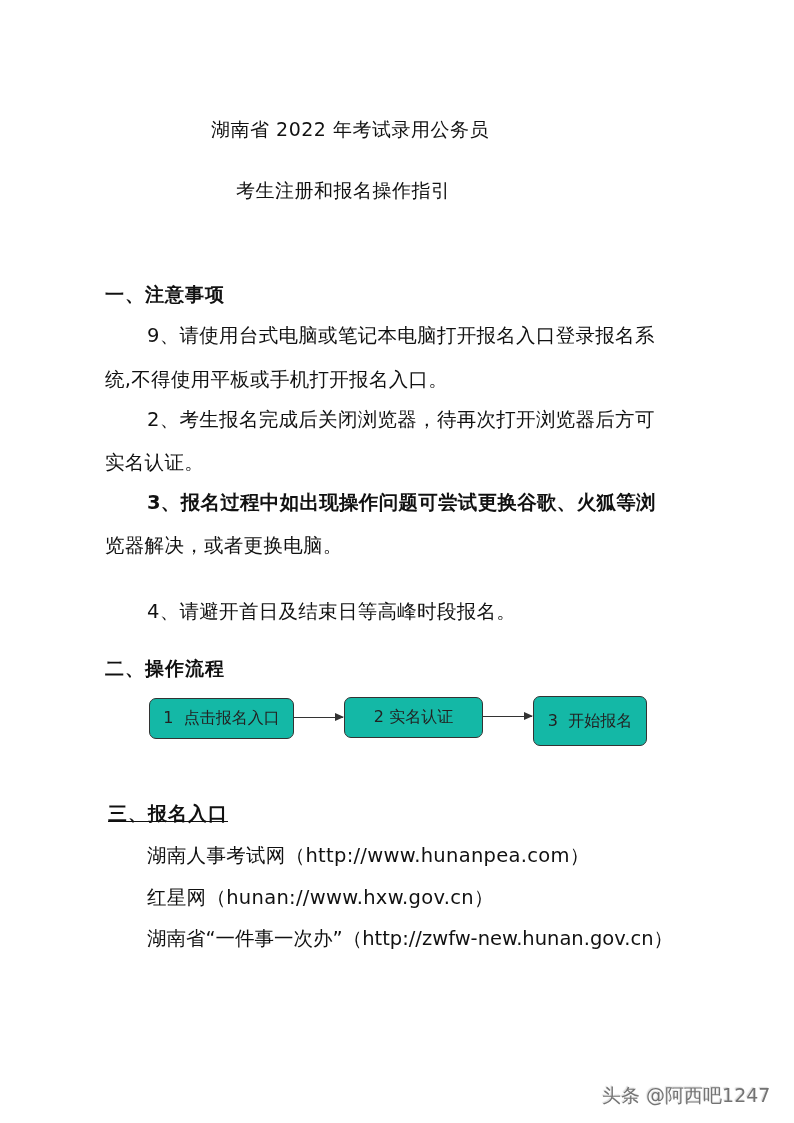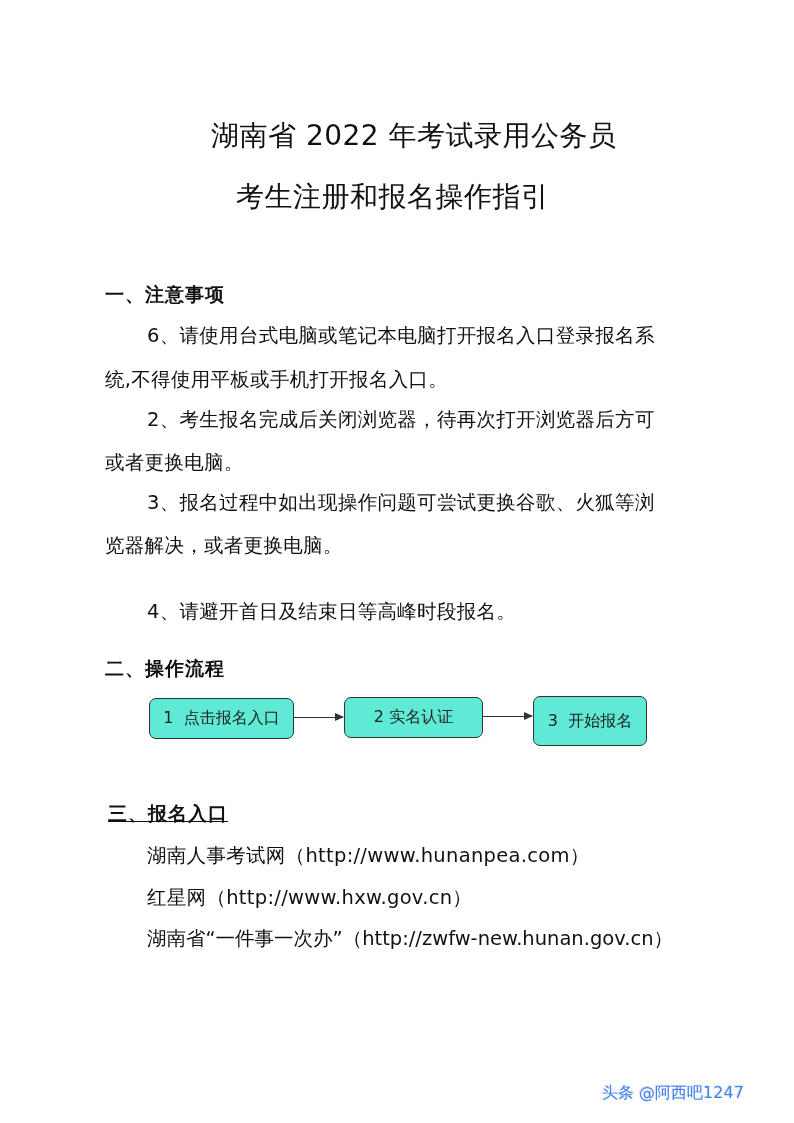"湖南省 2022 年考试录用公务员" .title { font-size: 28px -> 19px }
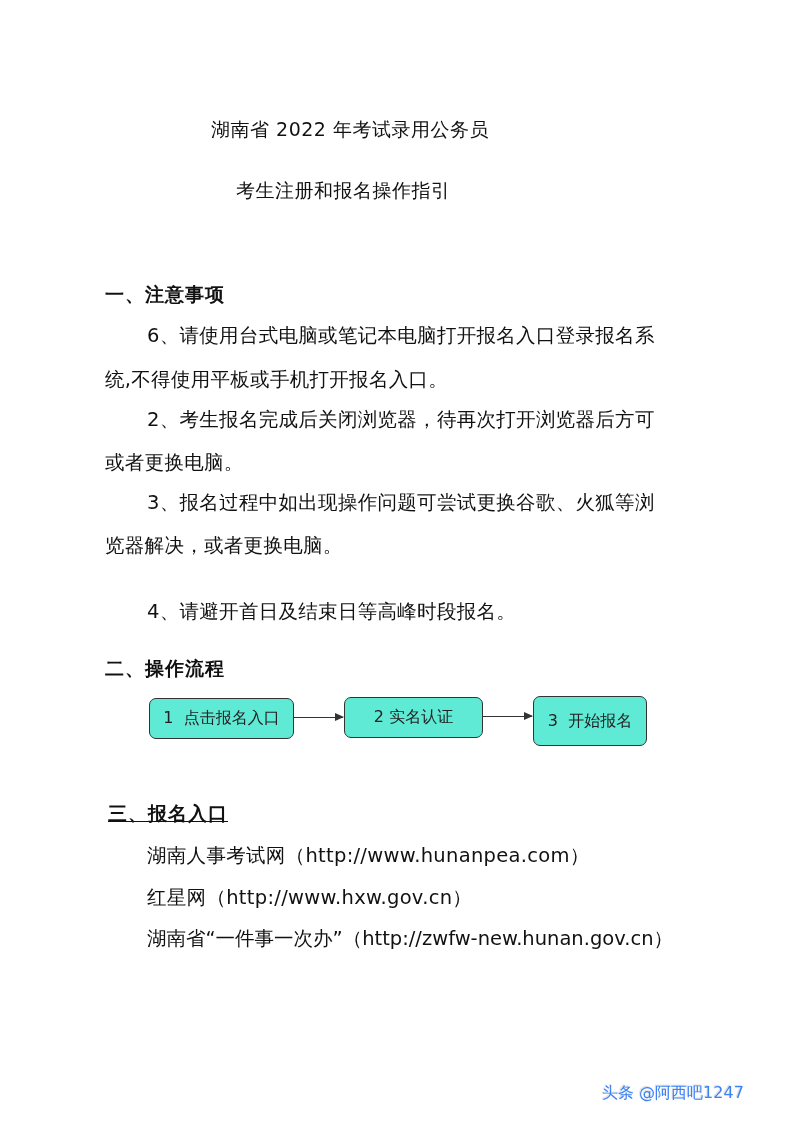"6、请使用台式电脑或笔记本电脑打开报名入口登录报名系" div.abs { text: 6 -> 9 }
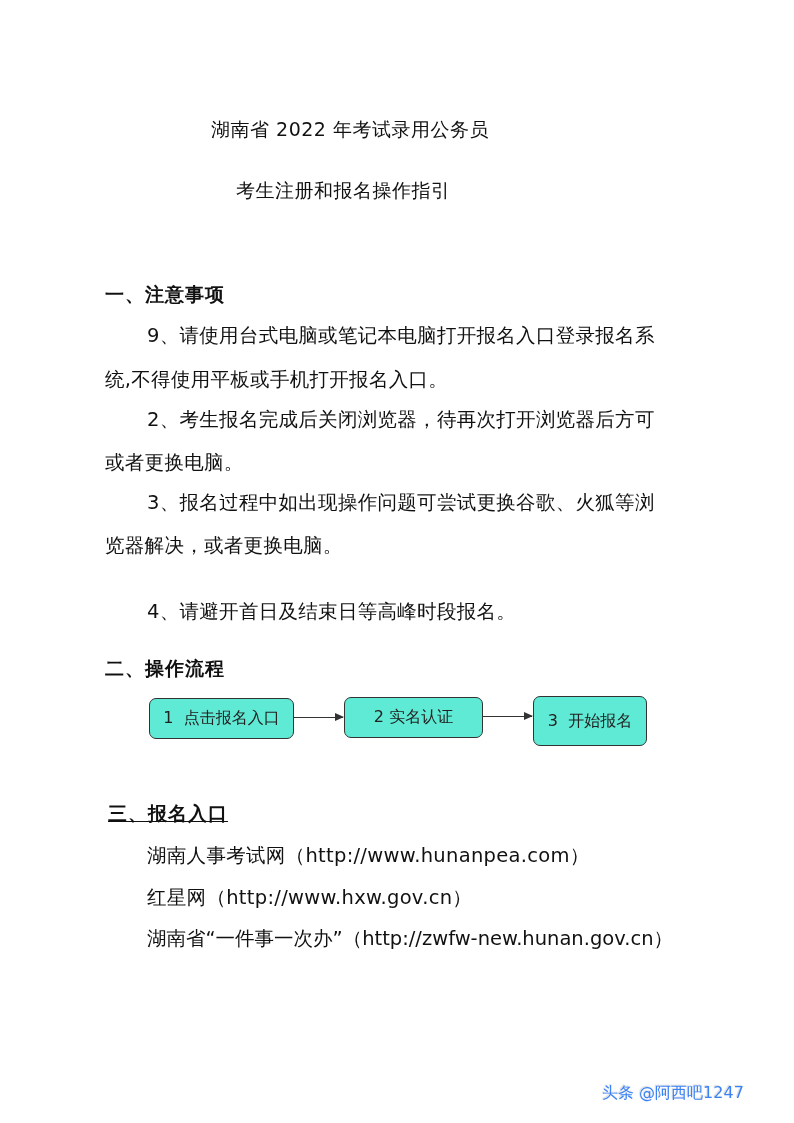"或者更换电脑。" div.abs { text: 或者更换电脑 -> 实名认证 }
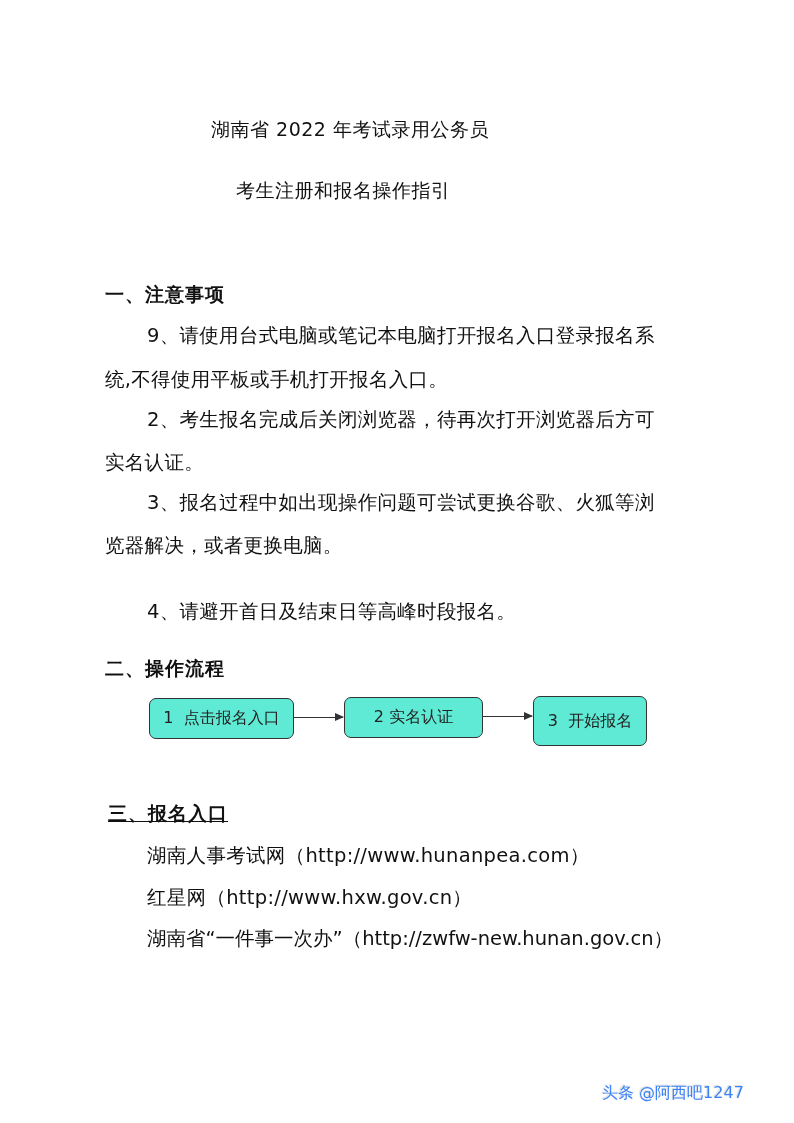"3、报名过程中如出现操作问题可尝试更换谷歌、火狐等浏" div.abs { font-weight: none -> bold }
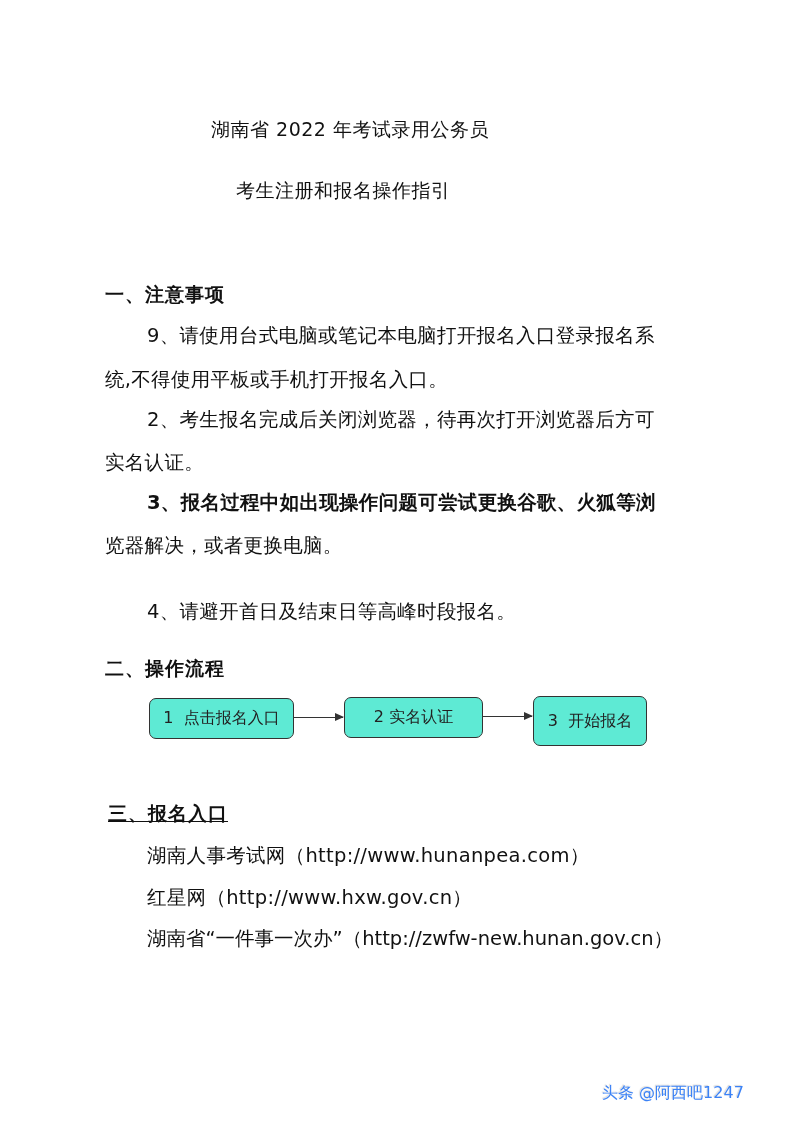"1 点击报名入口" .box { background: #5eead4 -> #14b8a6 }
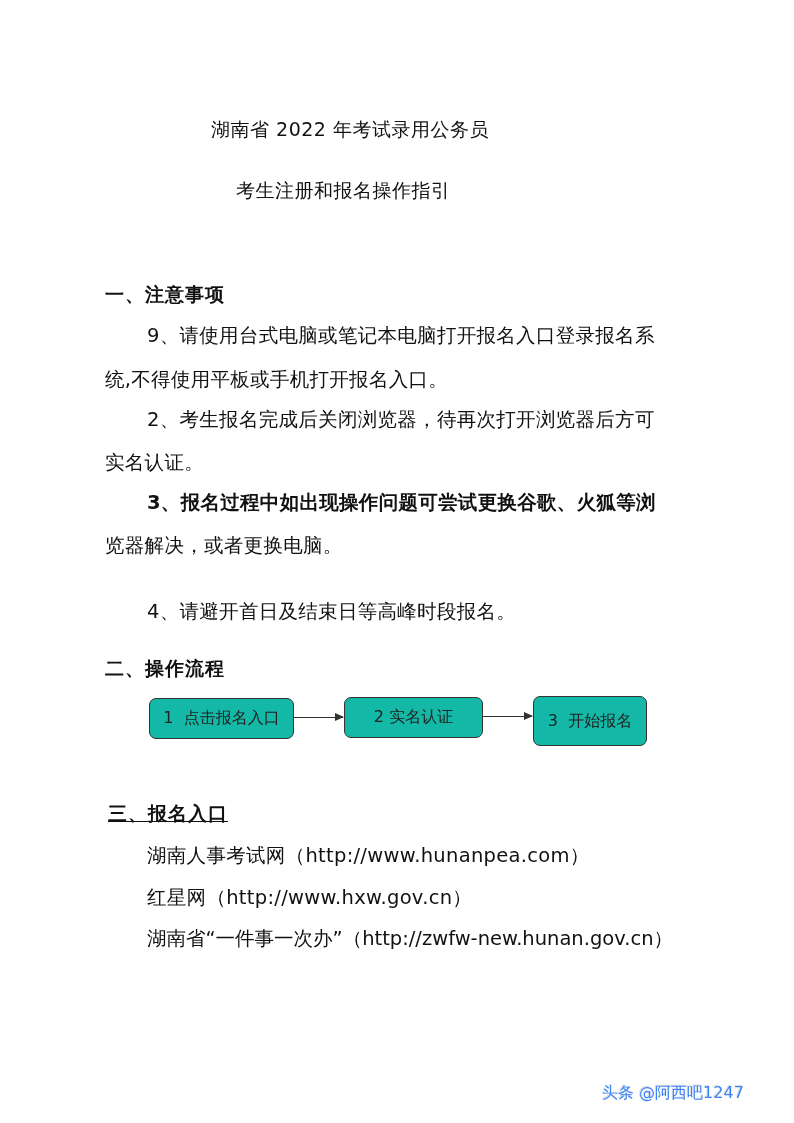"红星网（http://www.hxw.gov.cn）" div.abs { text: http://www.hxw.gov.cn -> hunan://www.hxw.gov.cn }
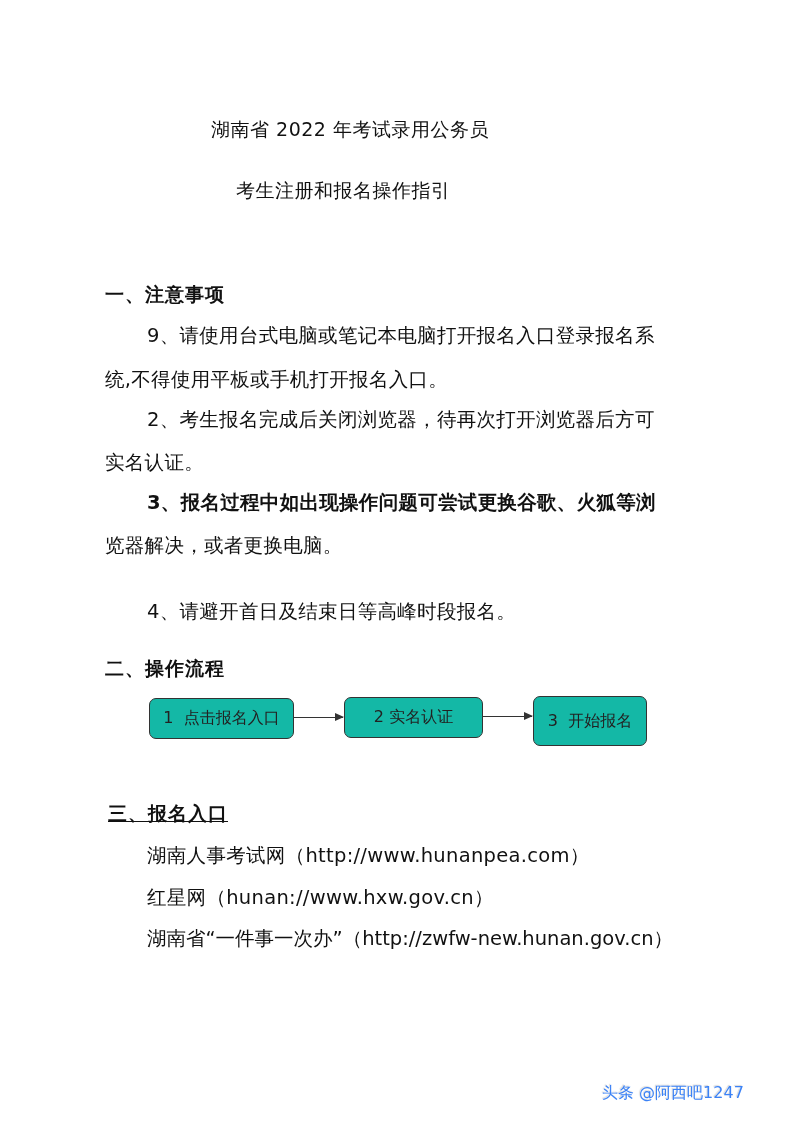"头条 @阿西吧1247" .wm { color: #3b82f6 -> #737373; font-size: 16px -> 19px }
